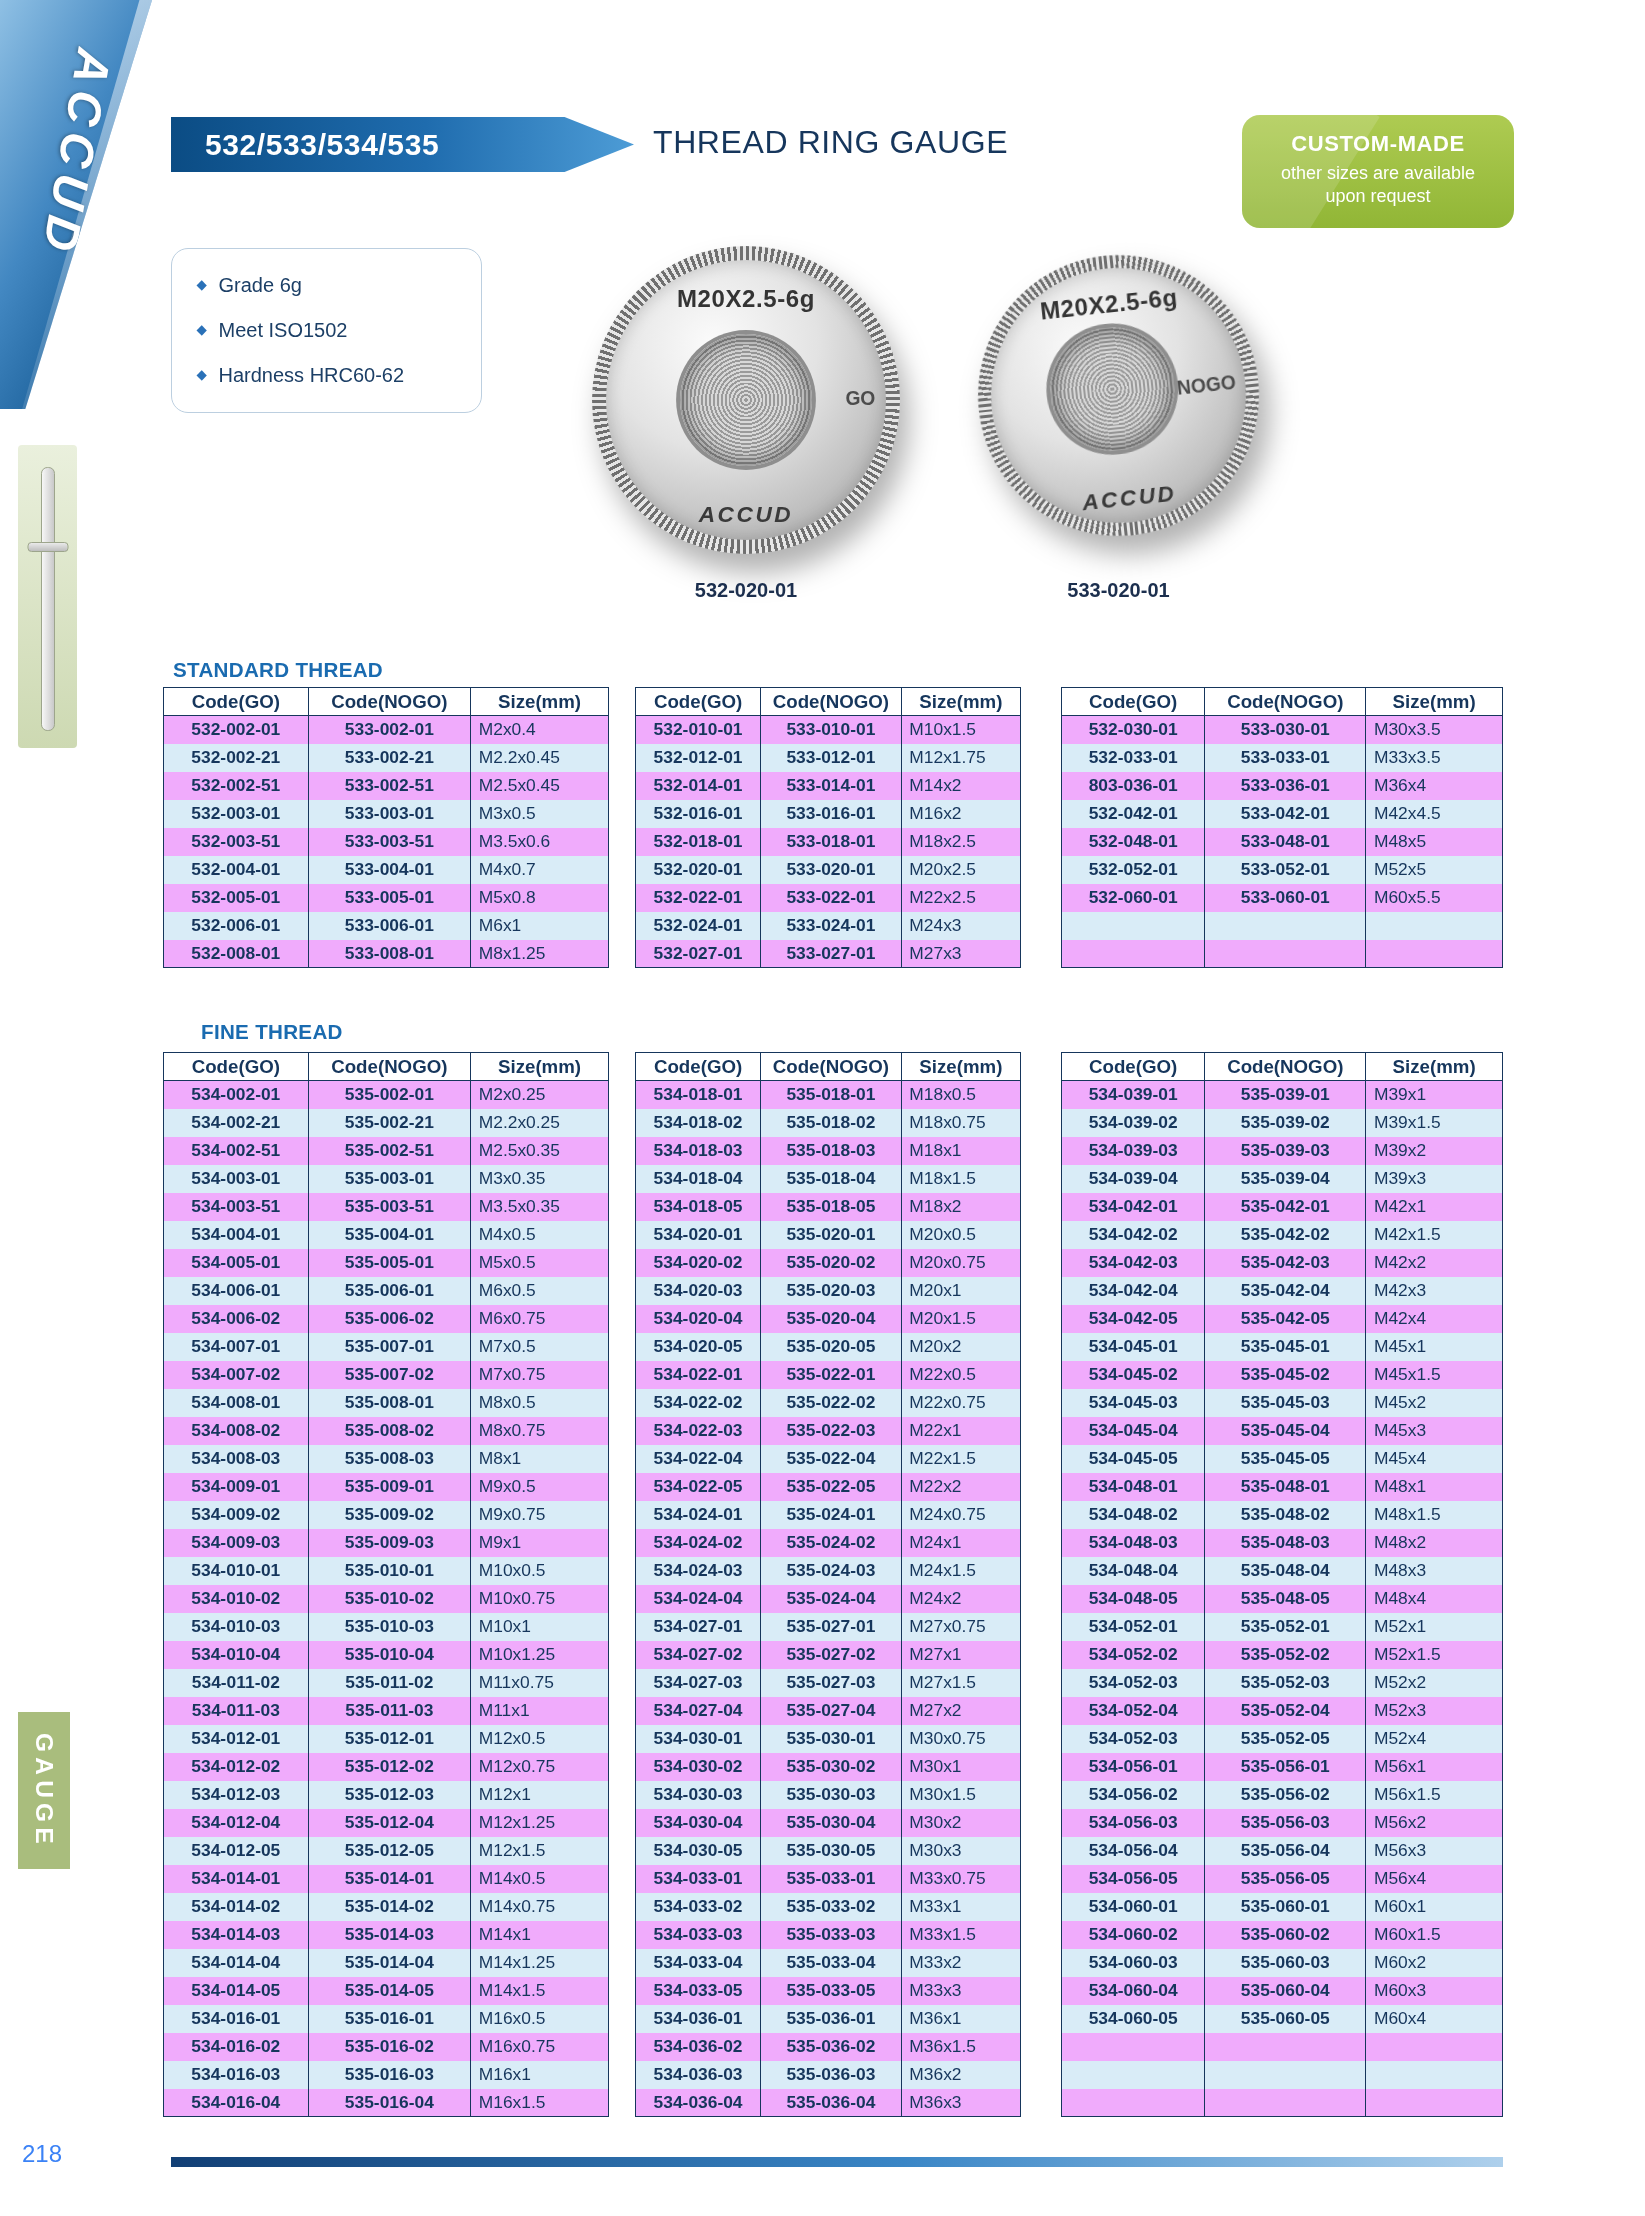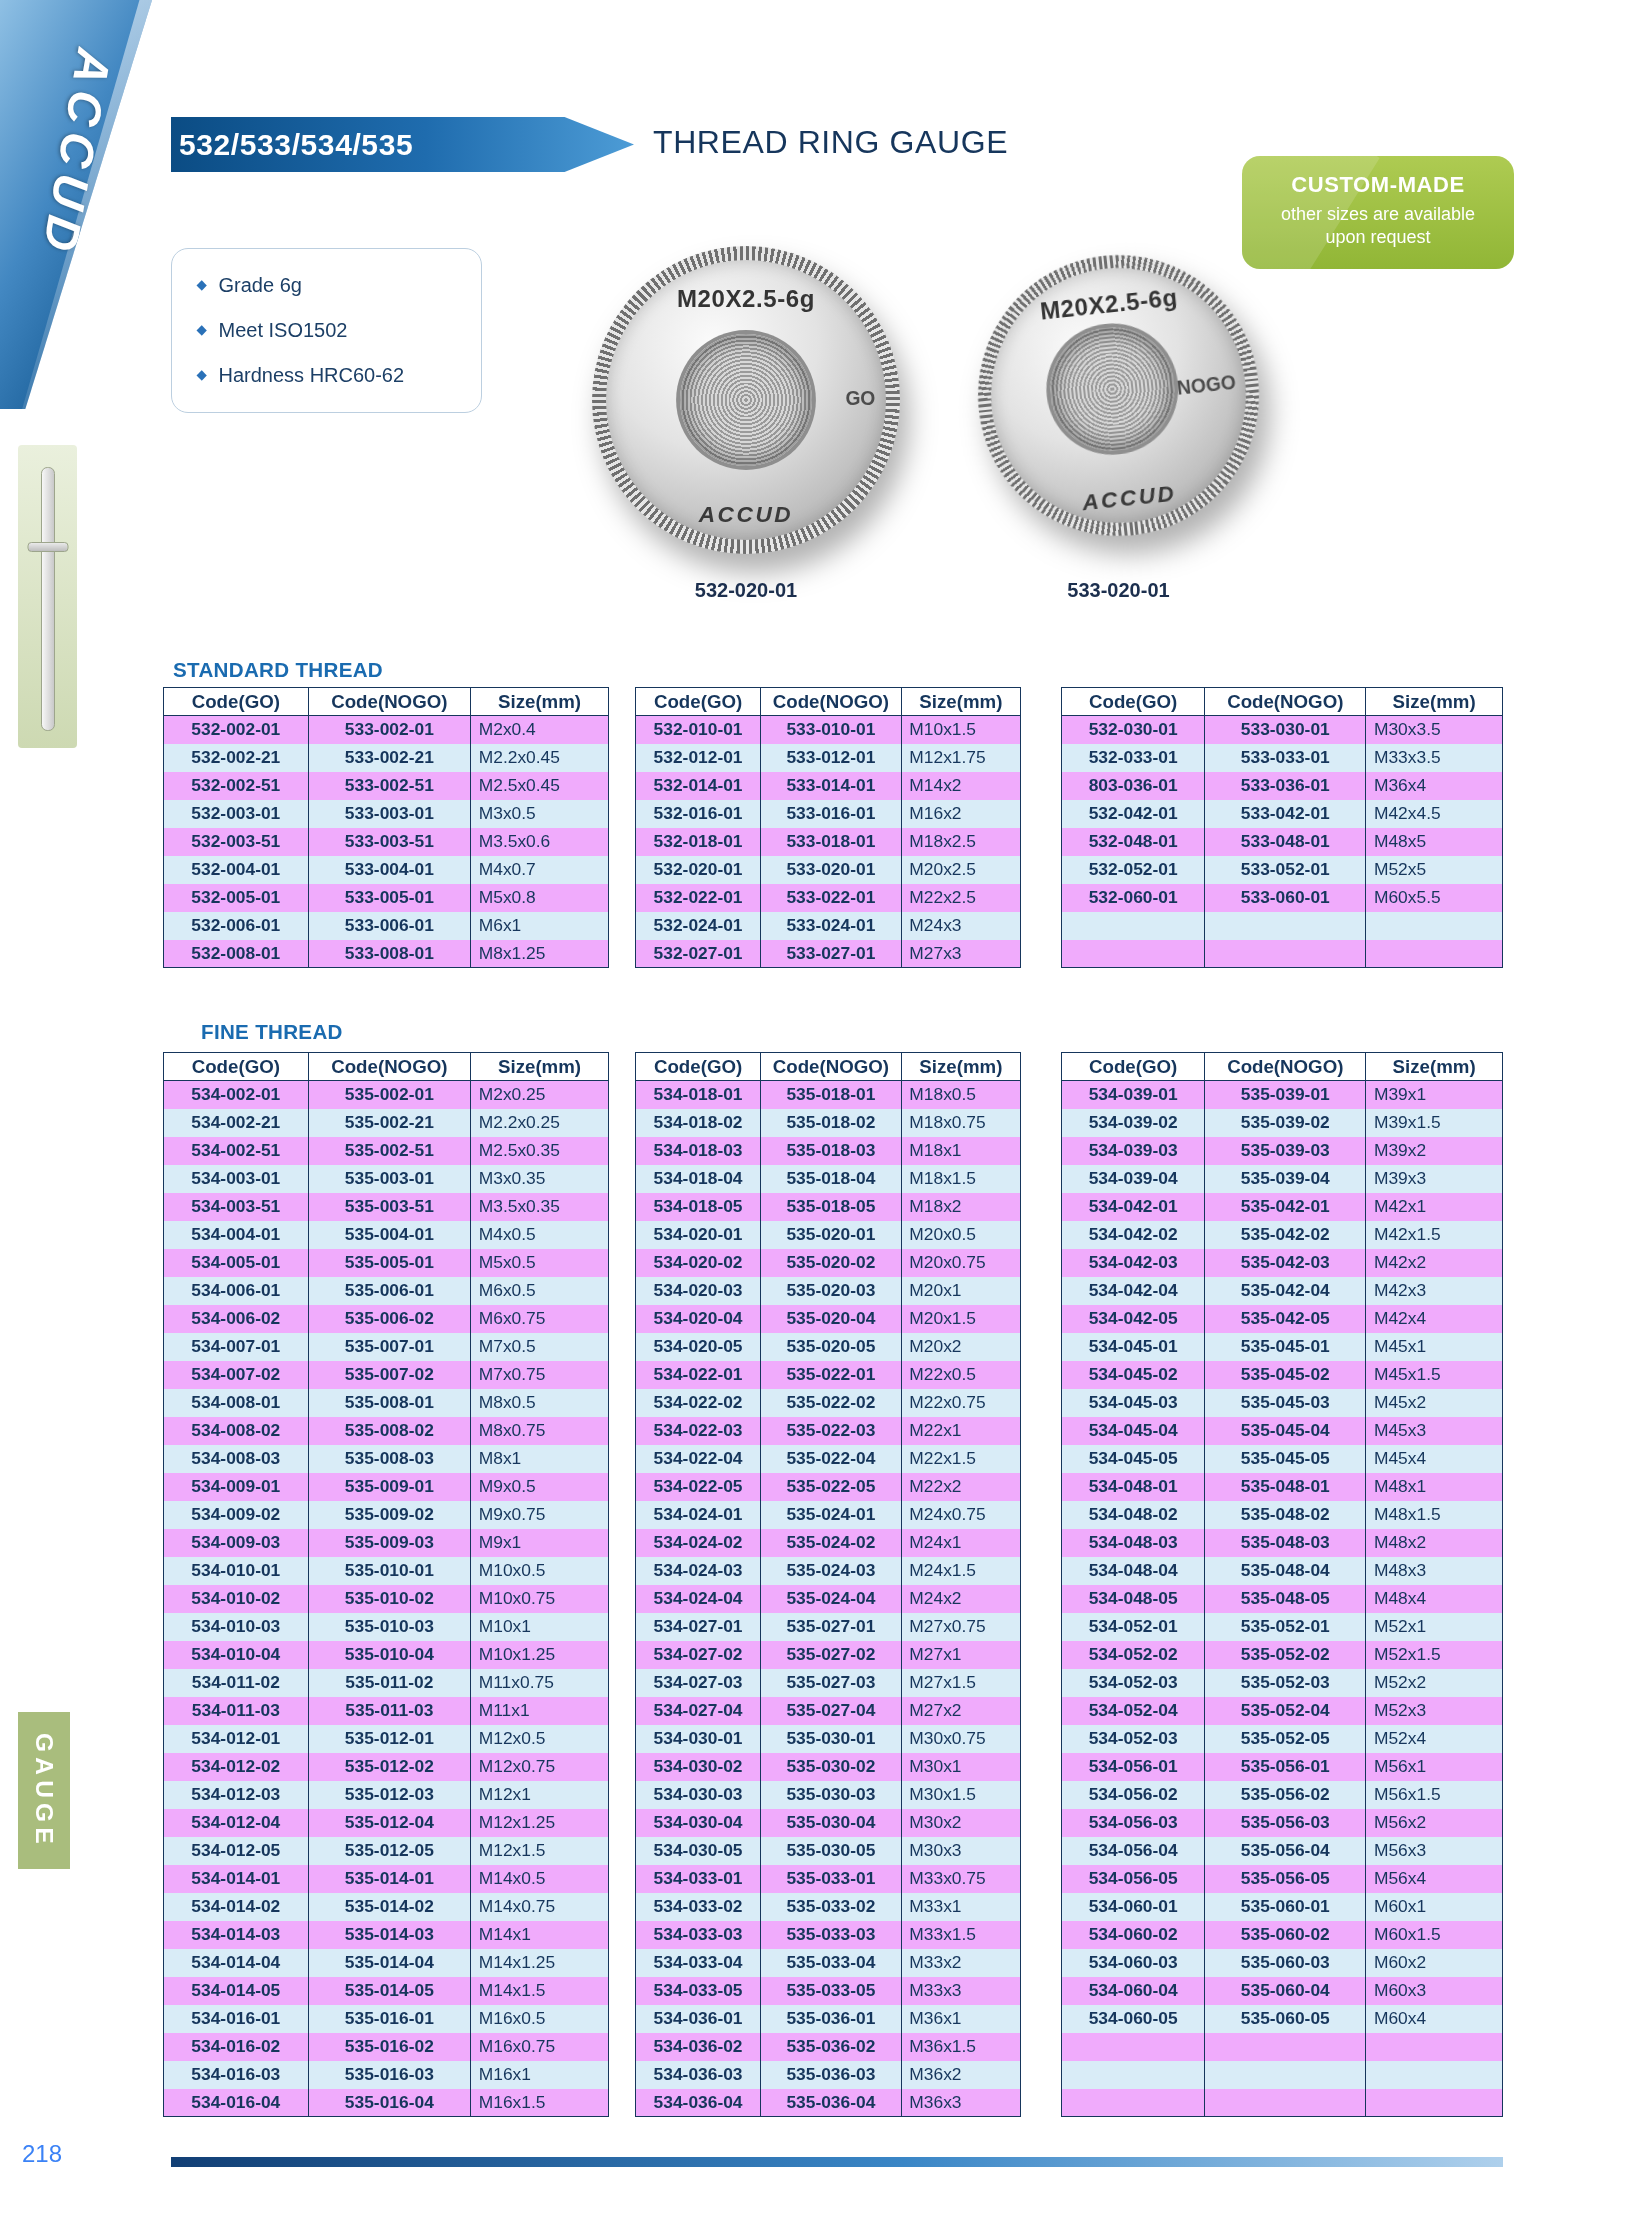"532/533/534/535" .banner { padding-left: 8px -> 34px }
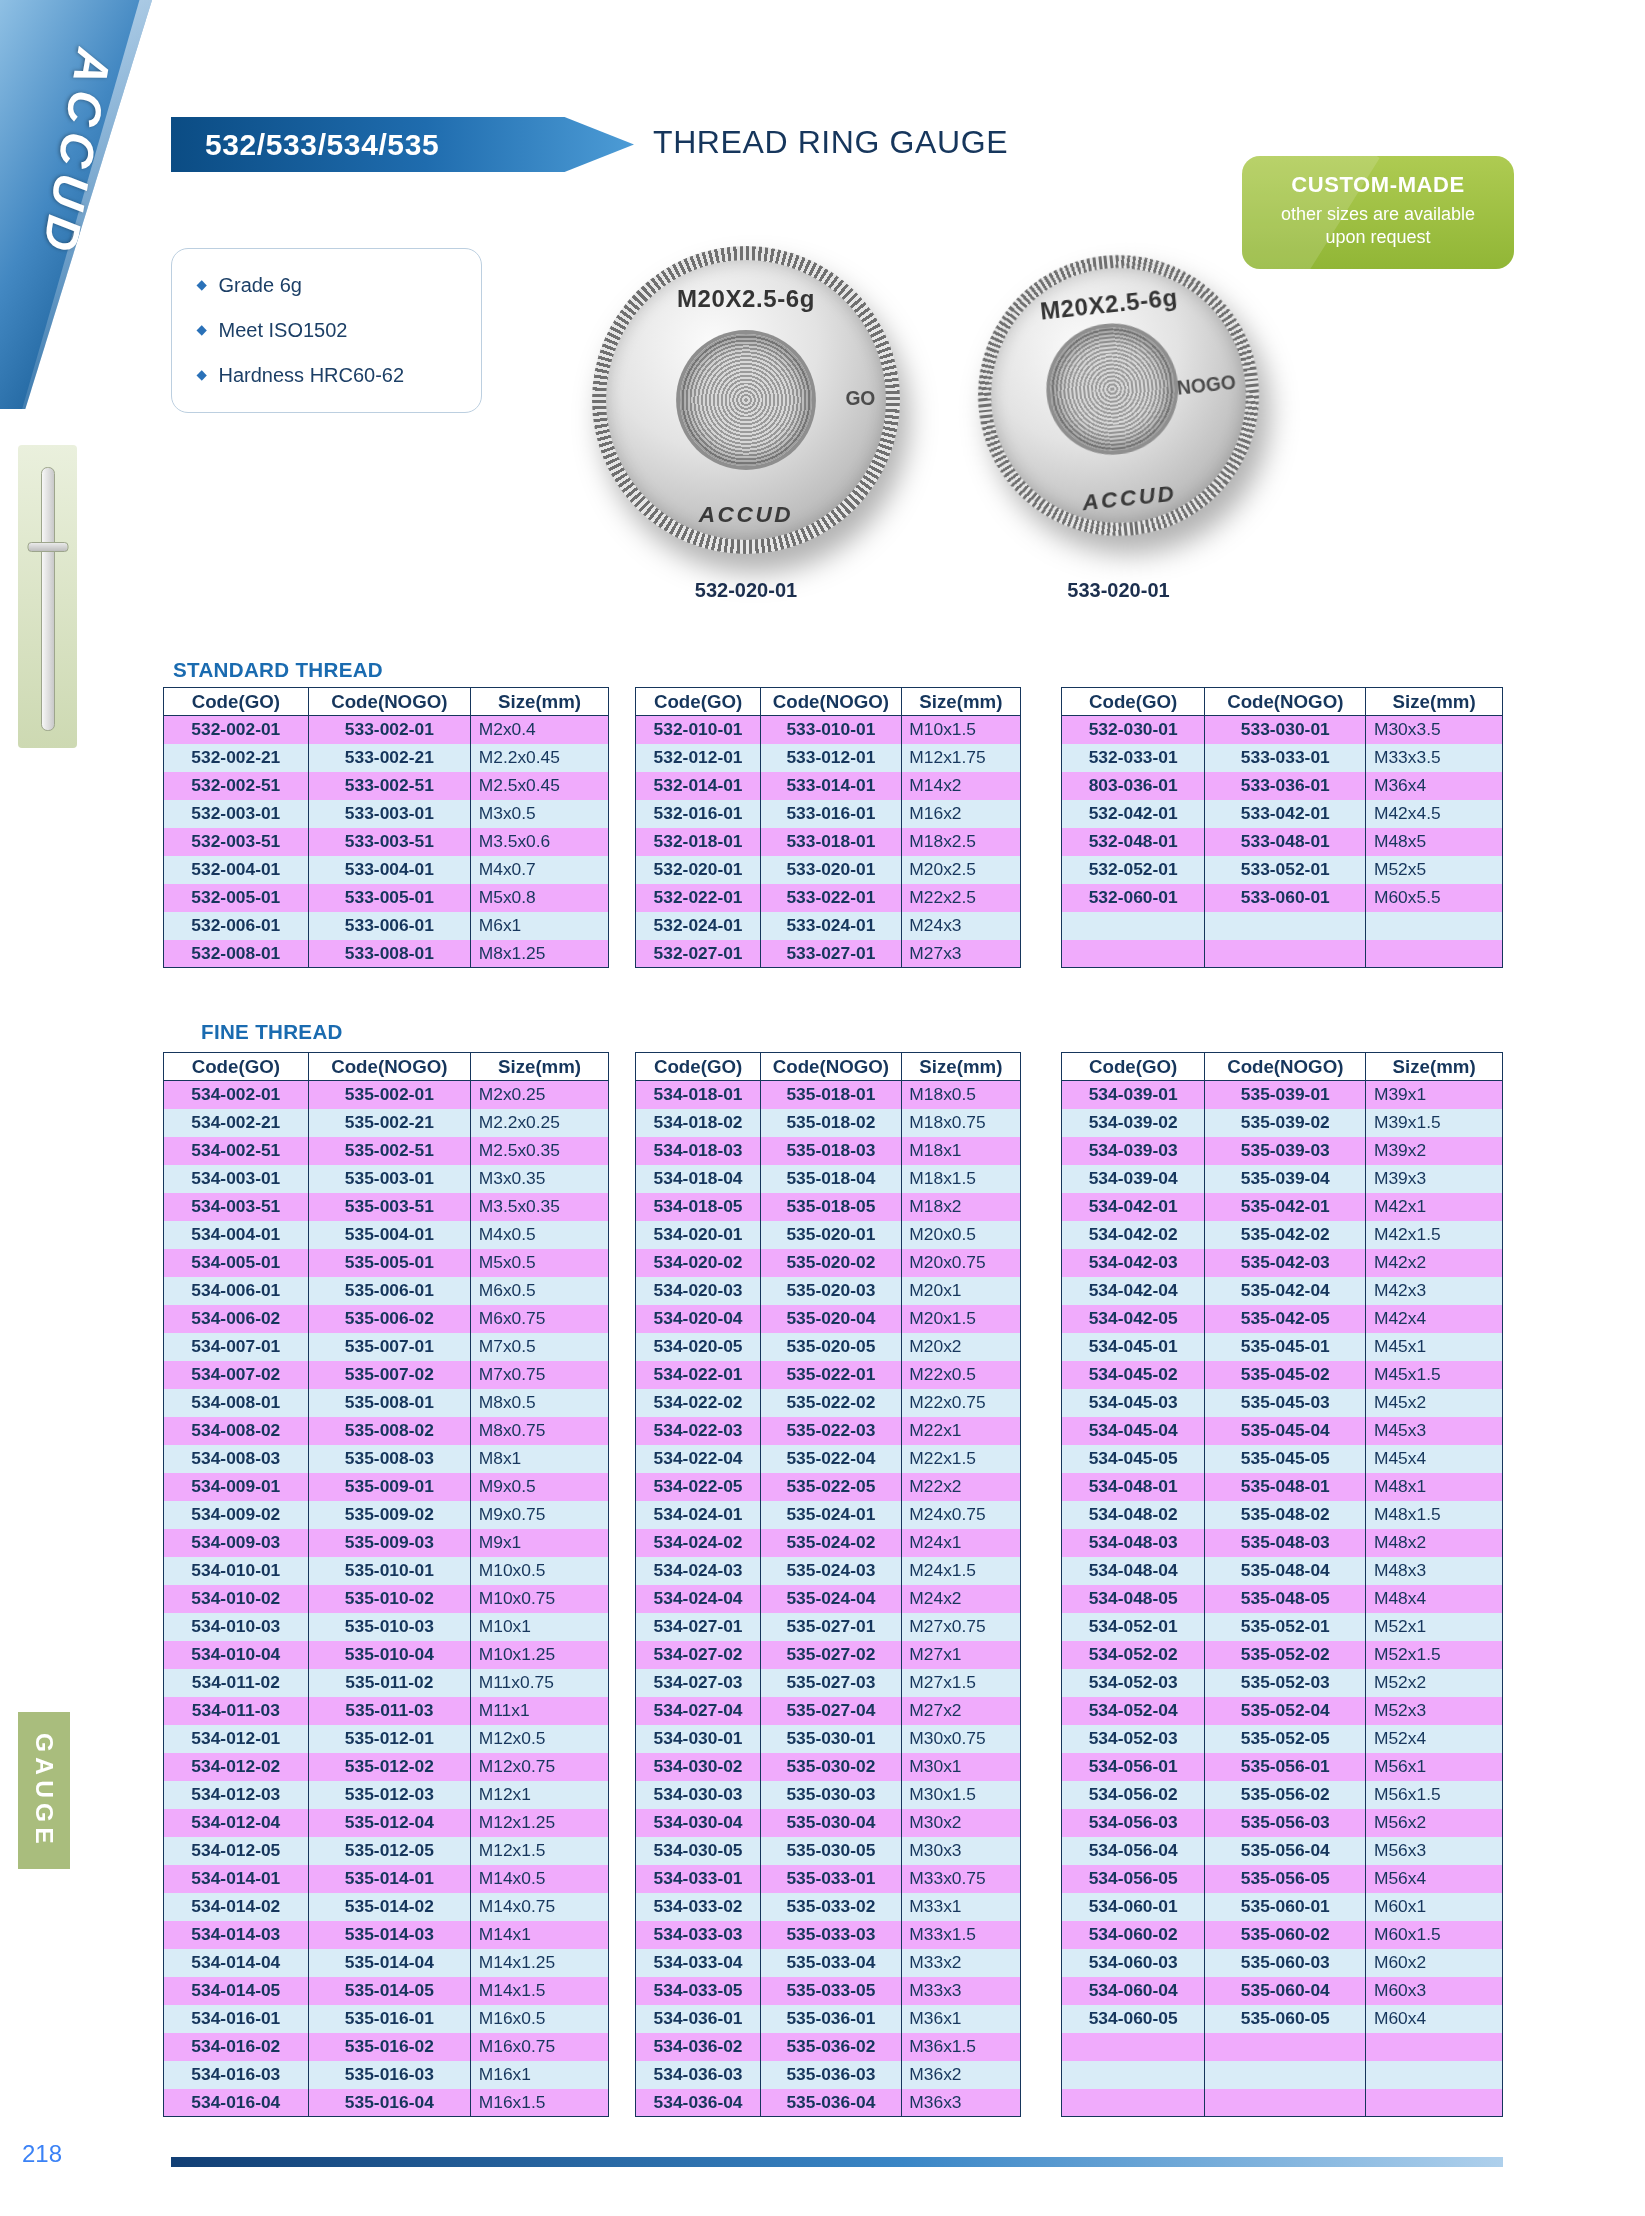"CUSTOM-MADE" .badge { margin-top: 41px -> none }
